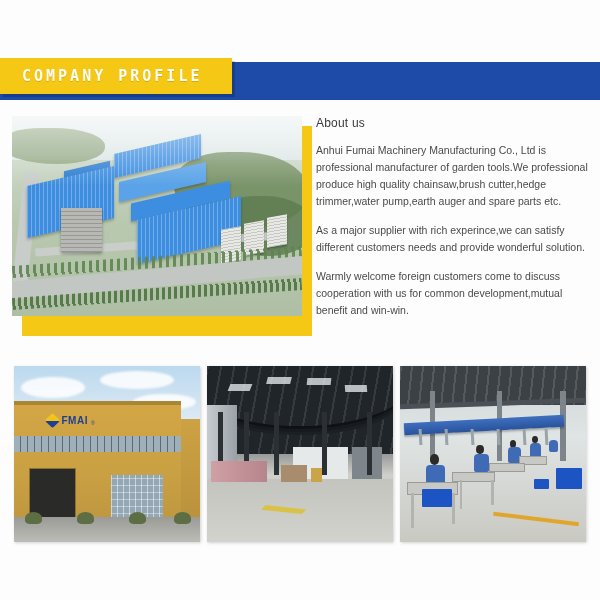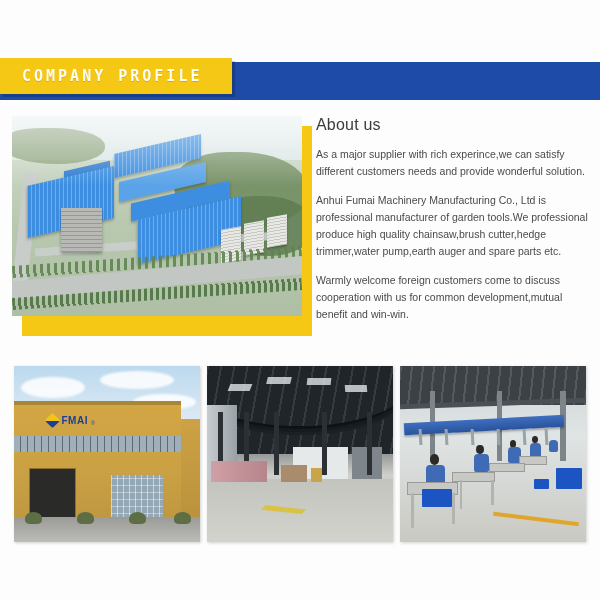"About us" .about h2 { font-size: 16px -> 12px }
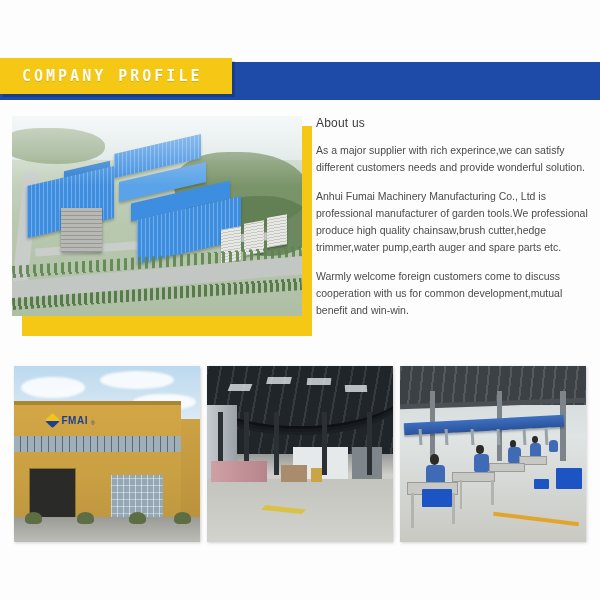"As a major supplier with" p { order: before "Anhui Fumai Machinery Manufacturing Co.," -> after "Anhui Fumai Machinery Manufacturing Co.," }
